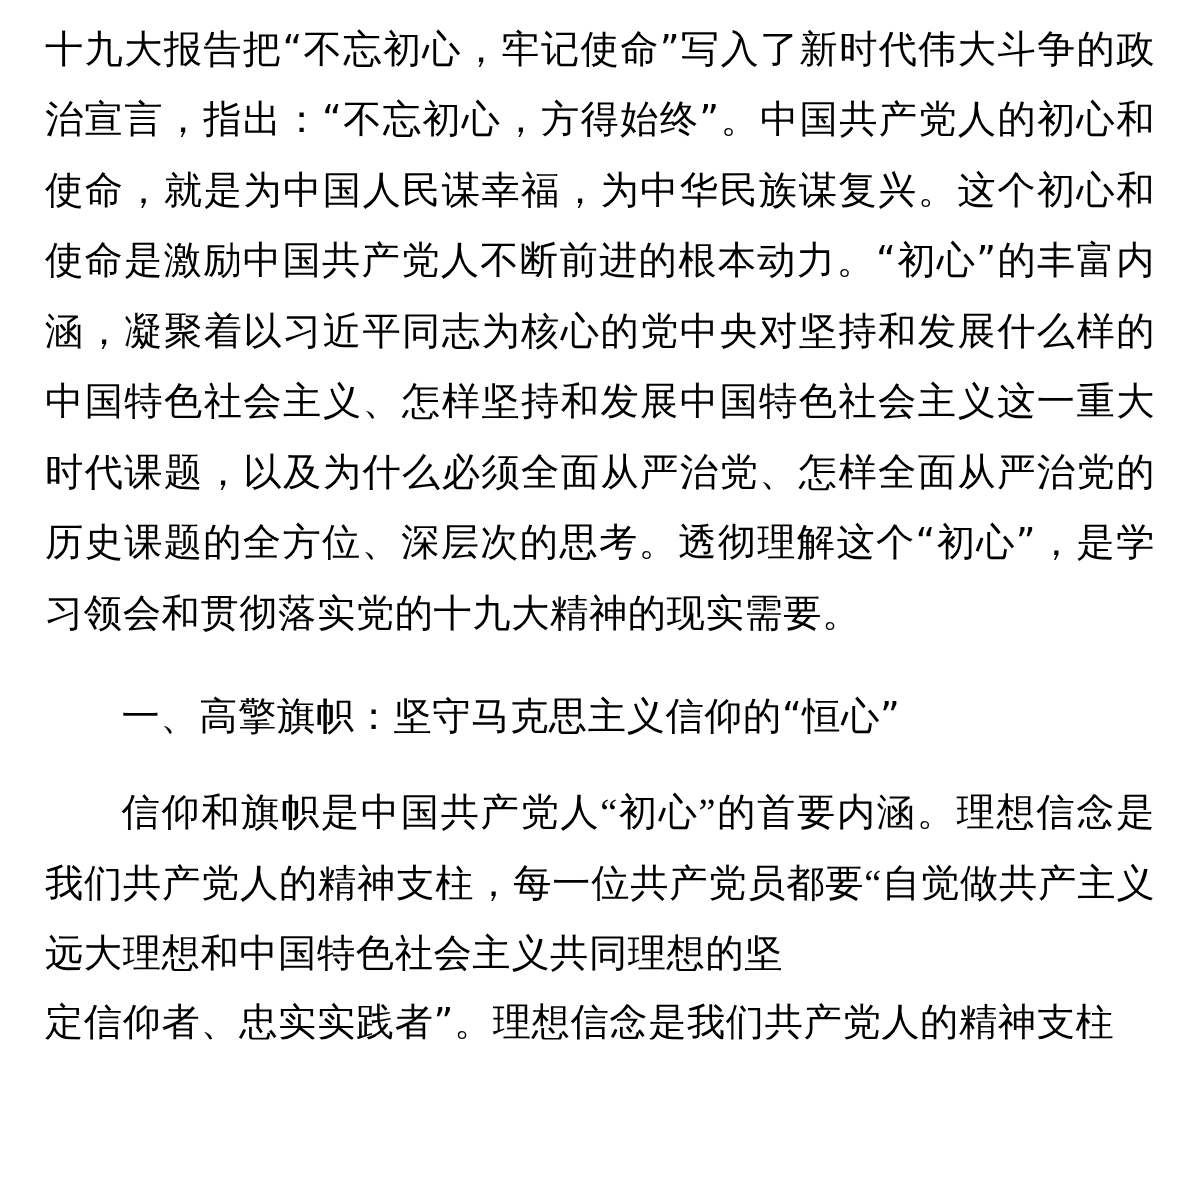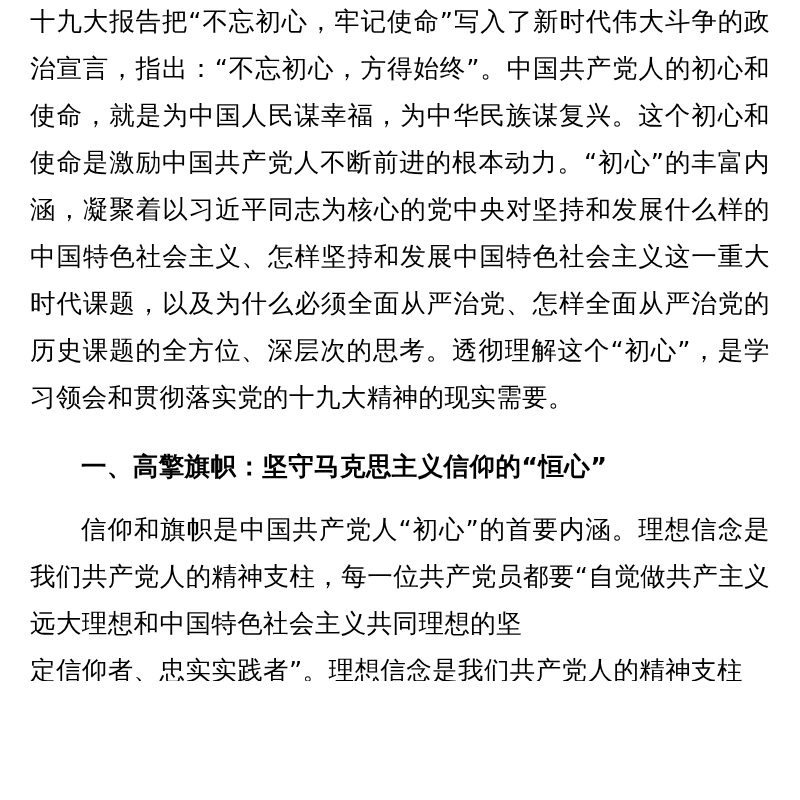"十九大报告把“不忘初心，牢记使命”写入了新时代伟大斗争的政治宣言，指出：“不忘初" .page { padding: 4px 30px -> 16px 30px }
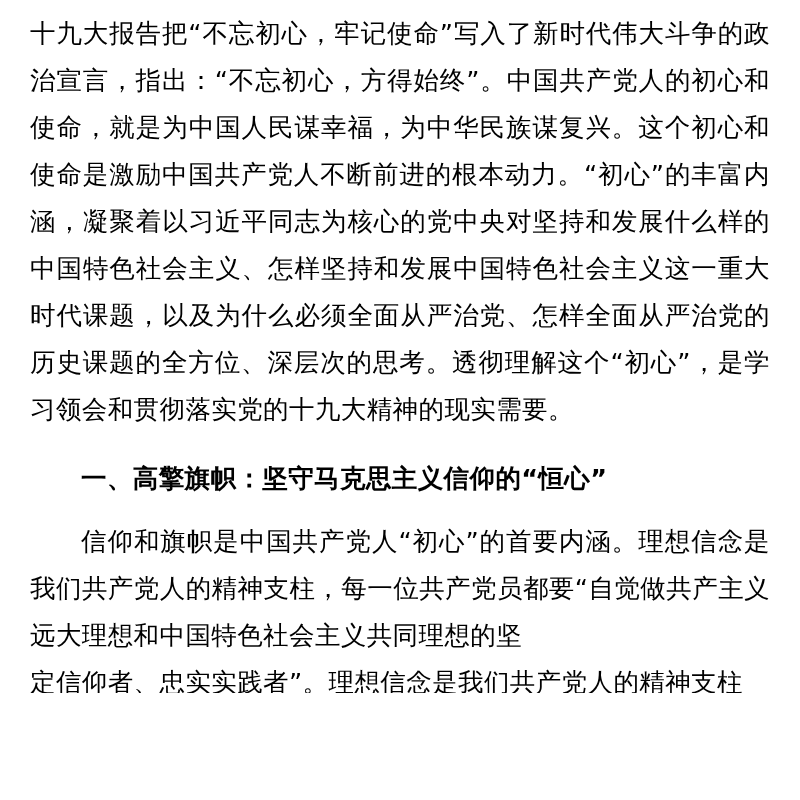"一、高擎旗帜：坚守马克思主义信仰的“恒心”" .heading { font-weight: bold -> normal }
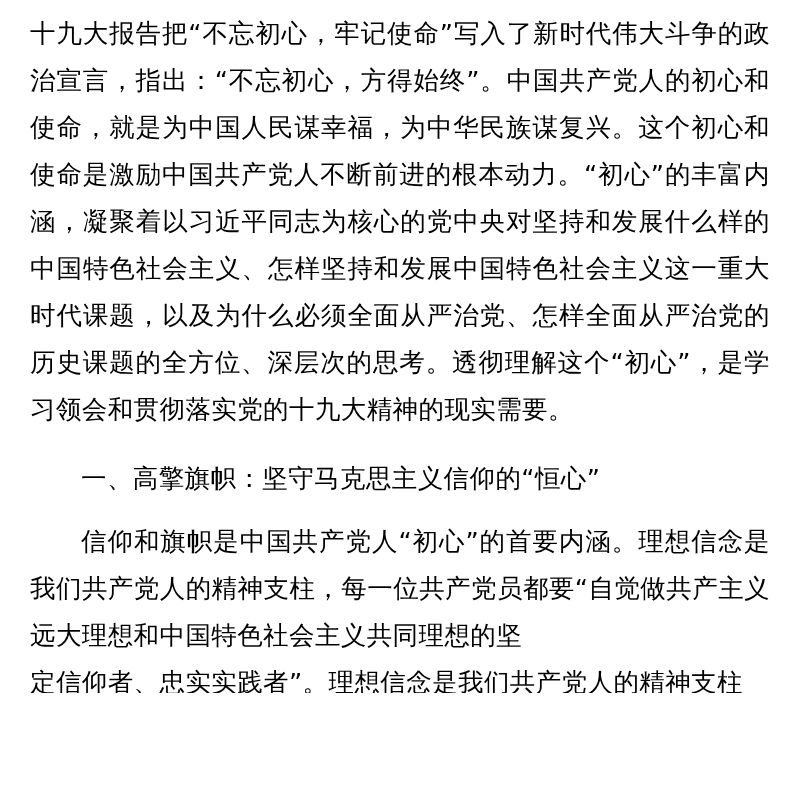"信仰和旗帜是中国共产党人“初心”的首要内涵。理想信念是我们共产党人的精神支柱，每" .para-indent { font-family: none -> Liberation Serif, serif }
